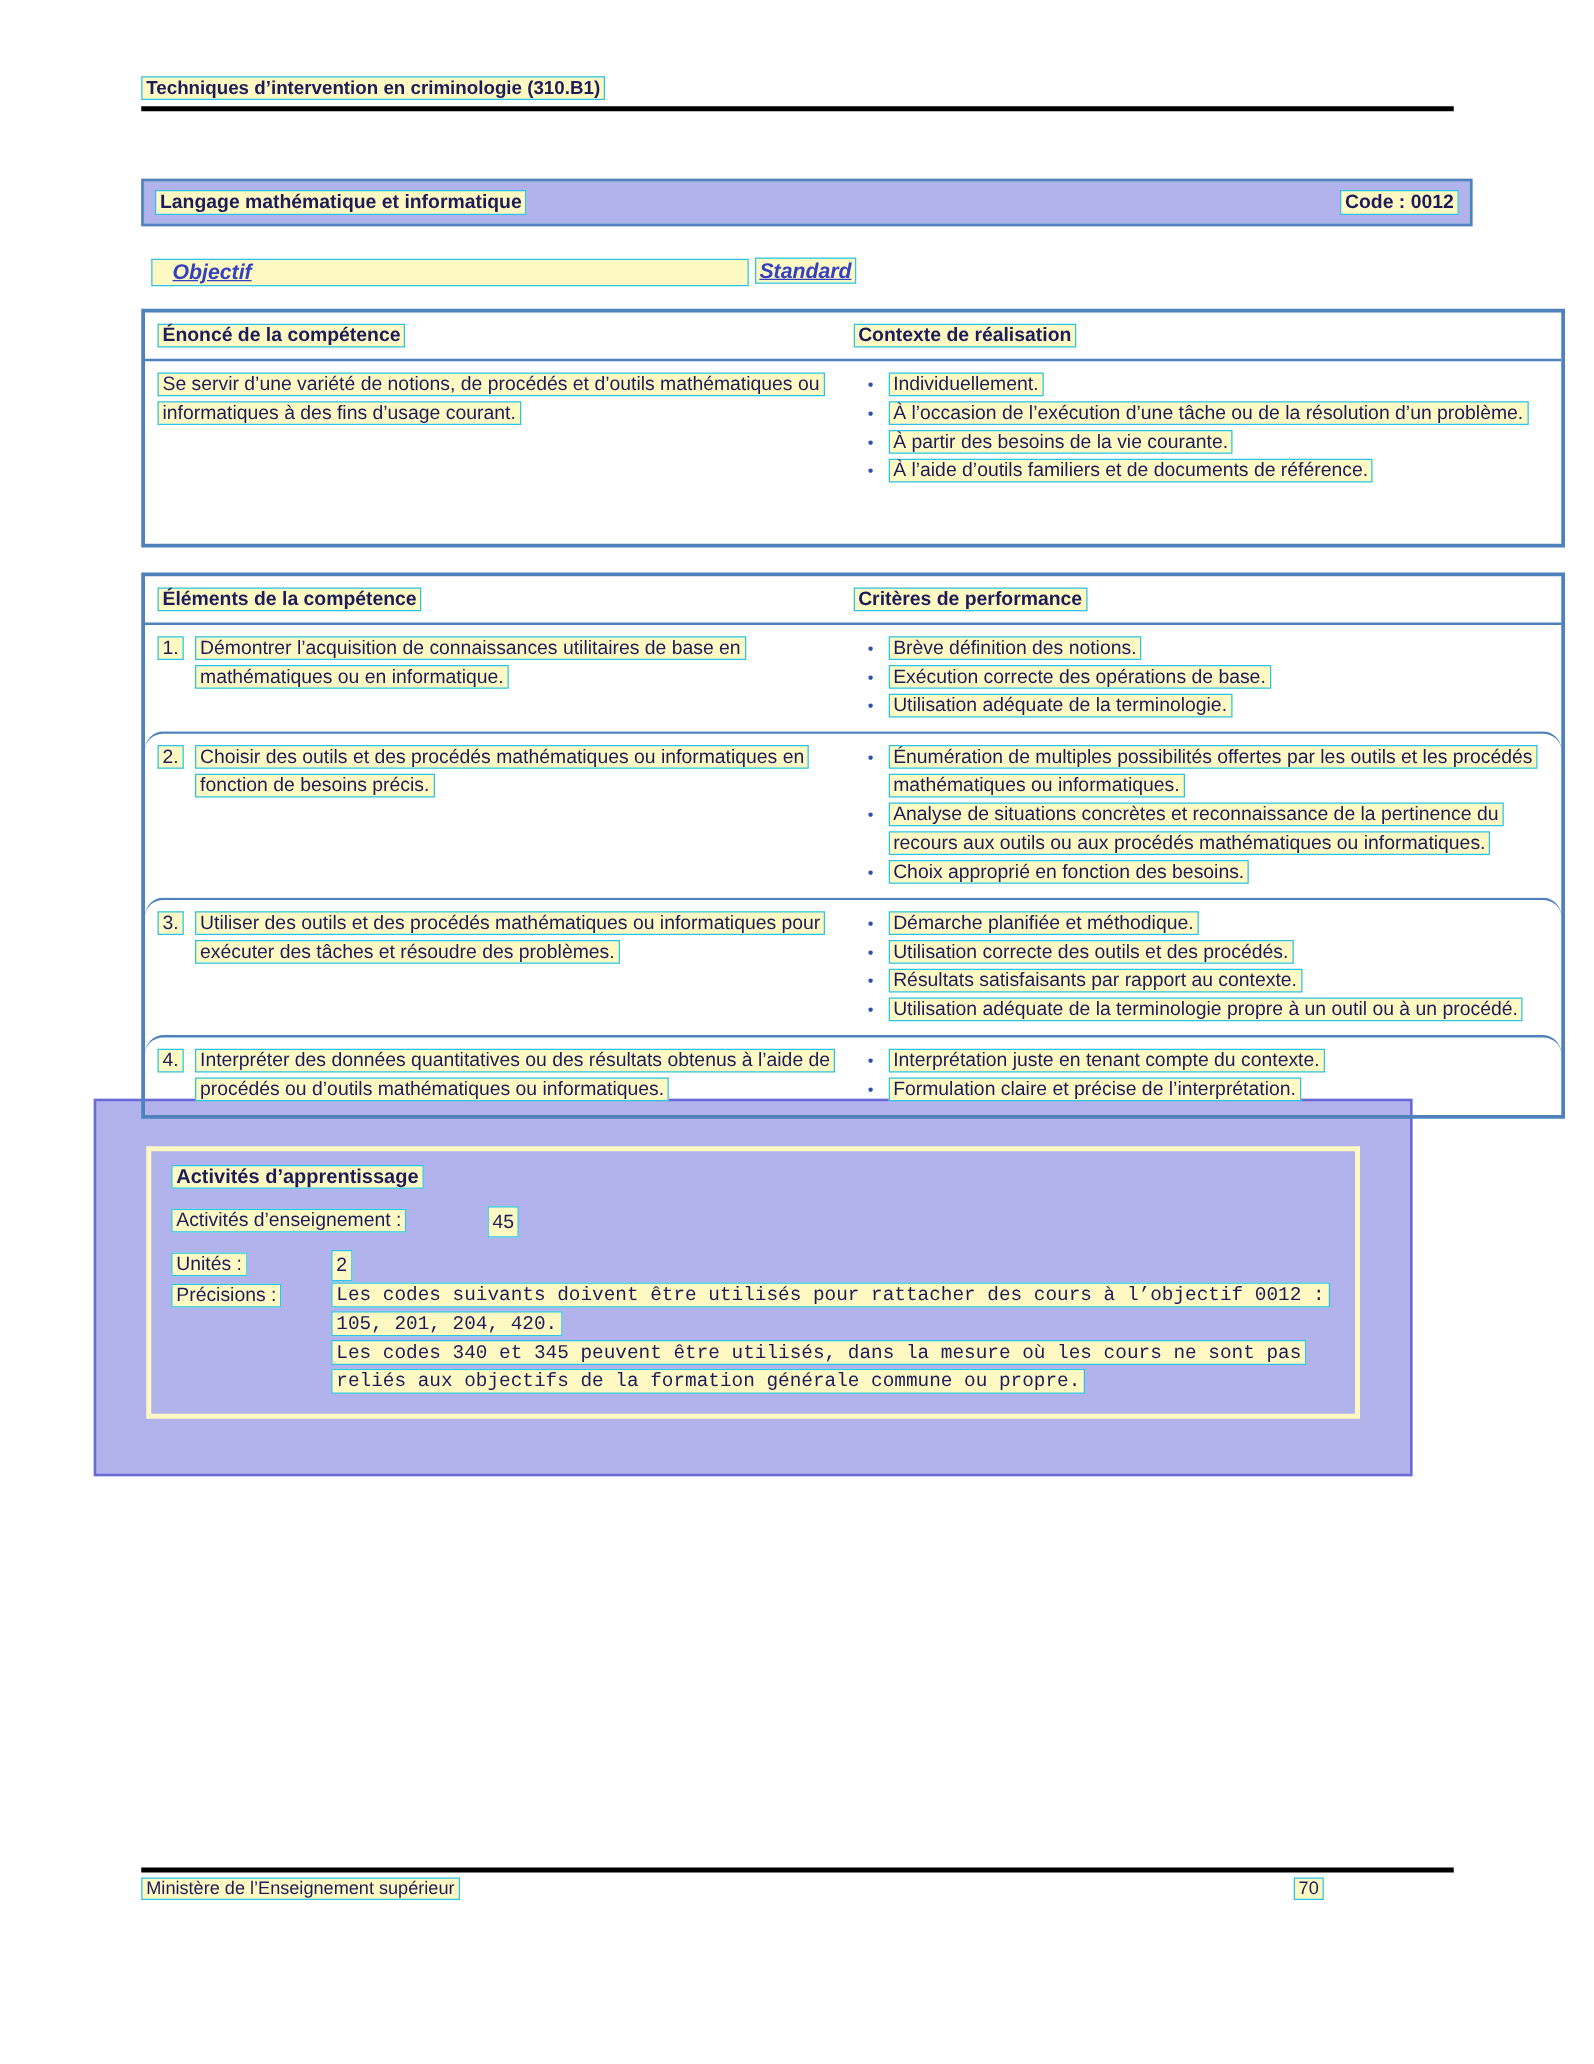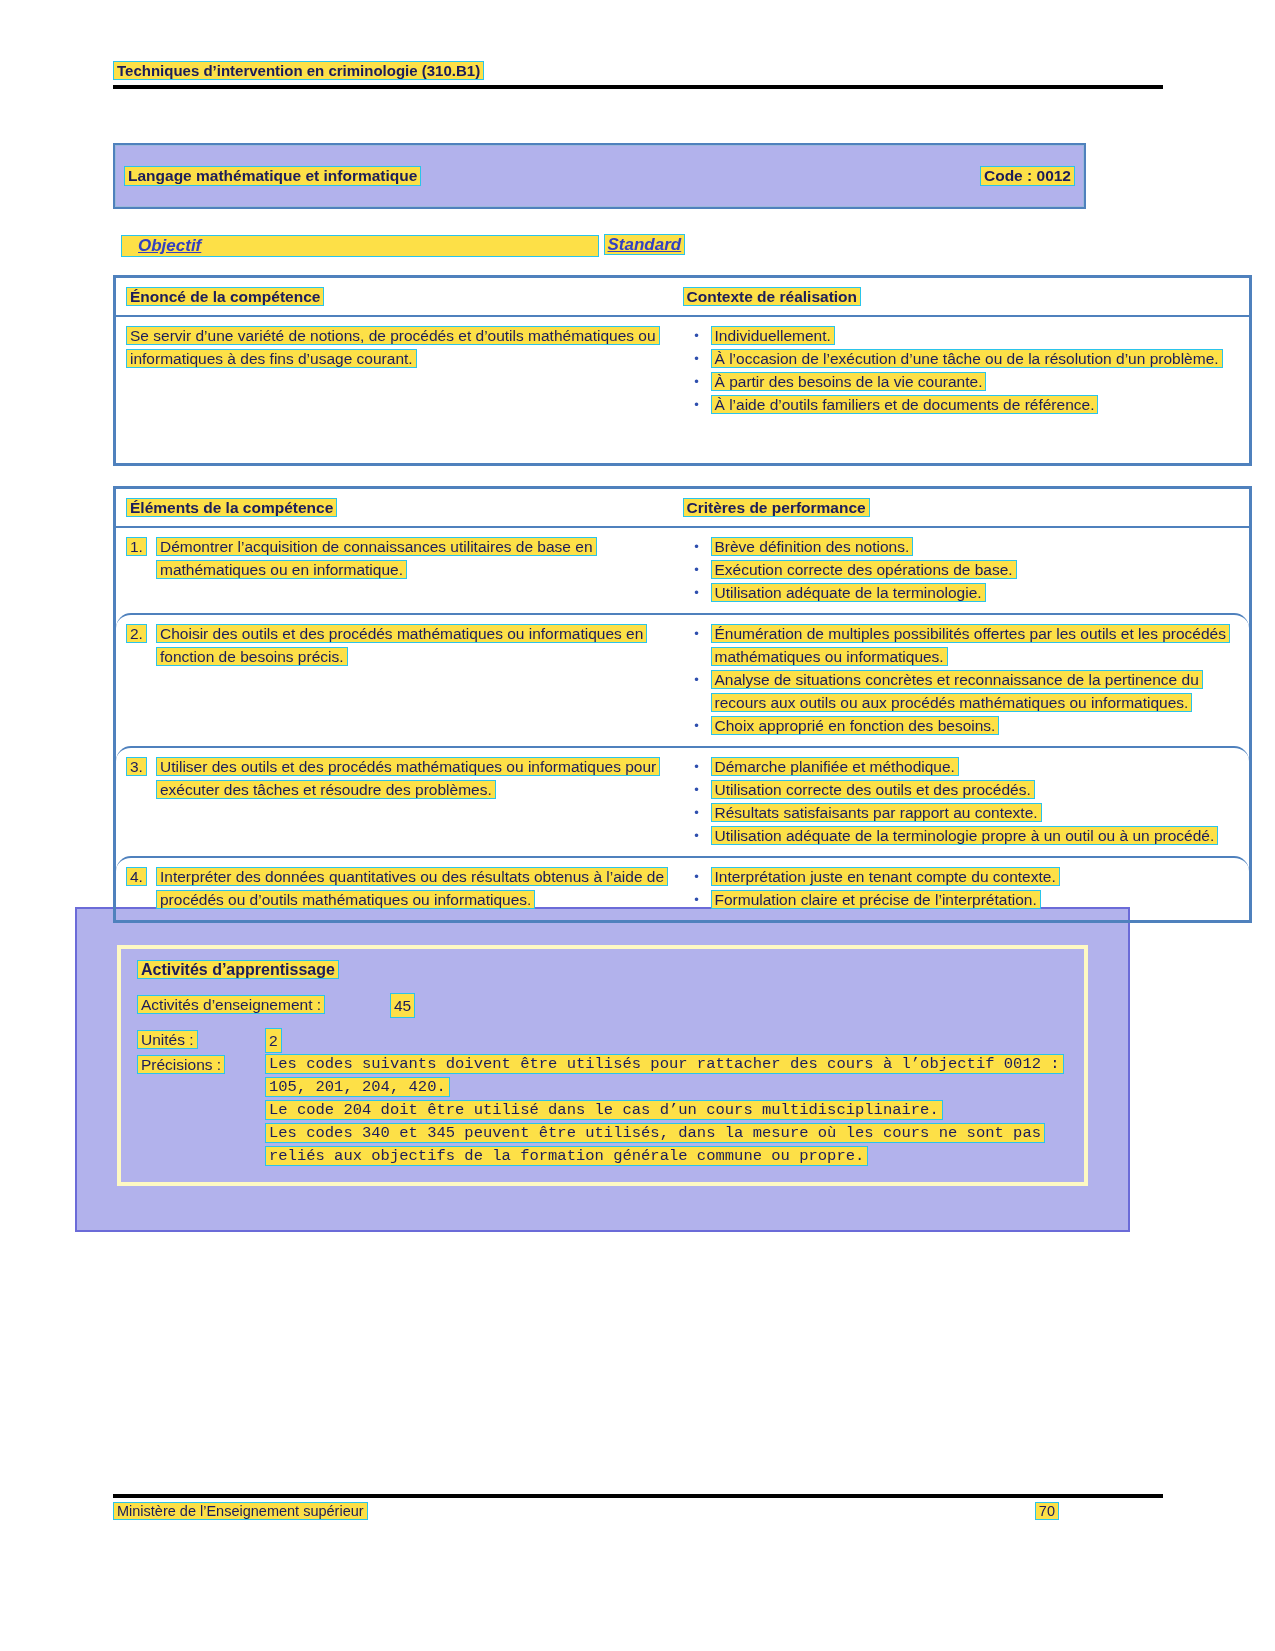"Techniques d’intervention en" .hl { background: #fde047 -> #fef9c3 }
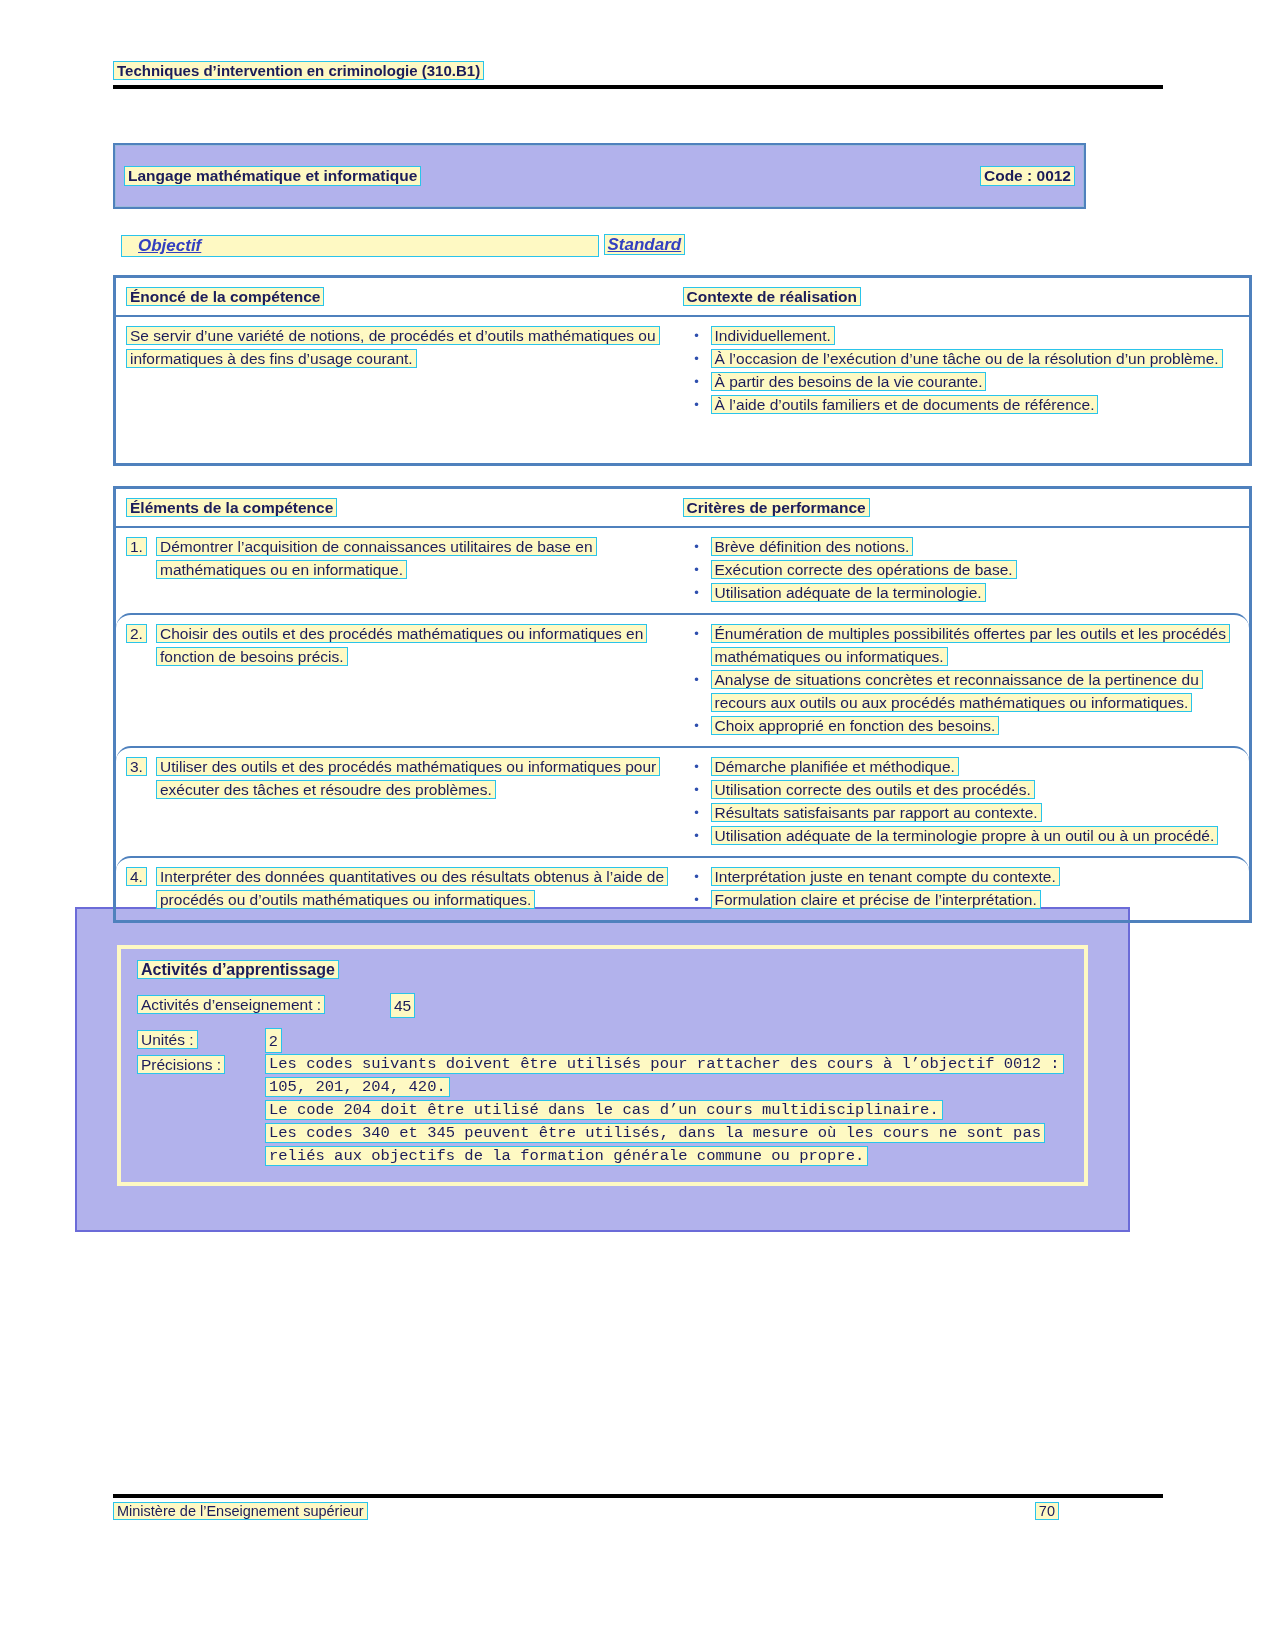"Langage mathématique et informatique" .title-bar { padding: 21px 9px -> 7px 9px; width: 973px -> 1065px }
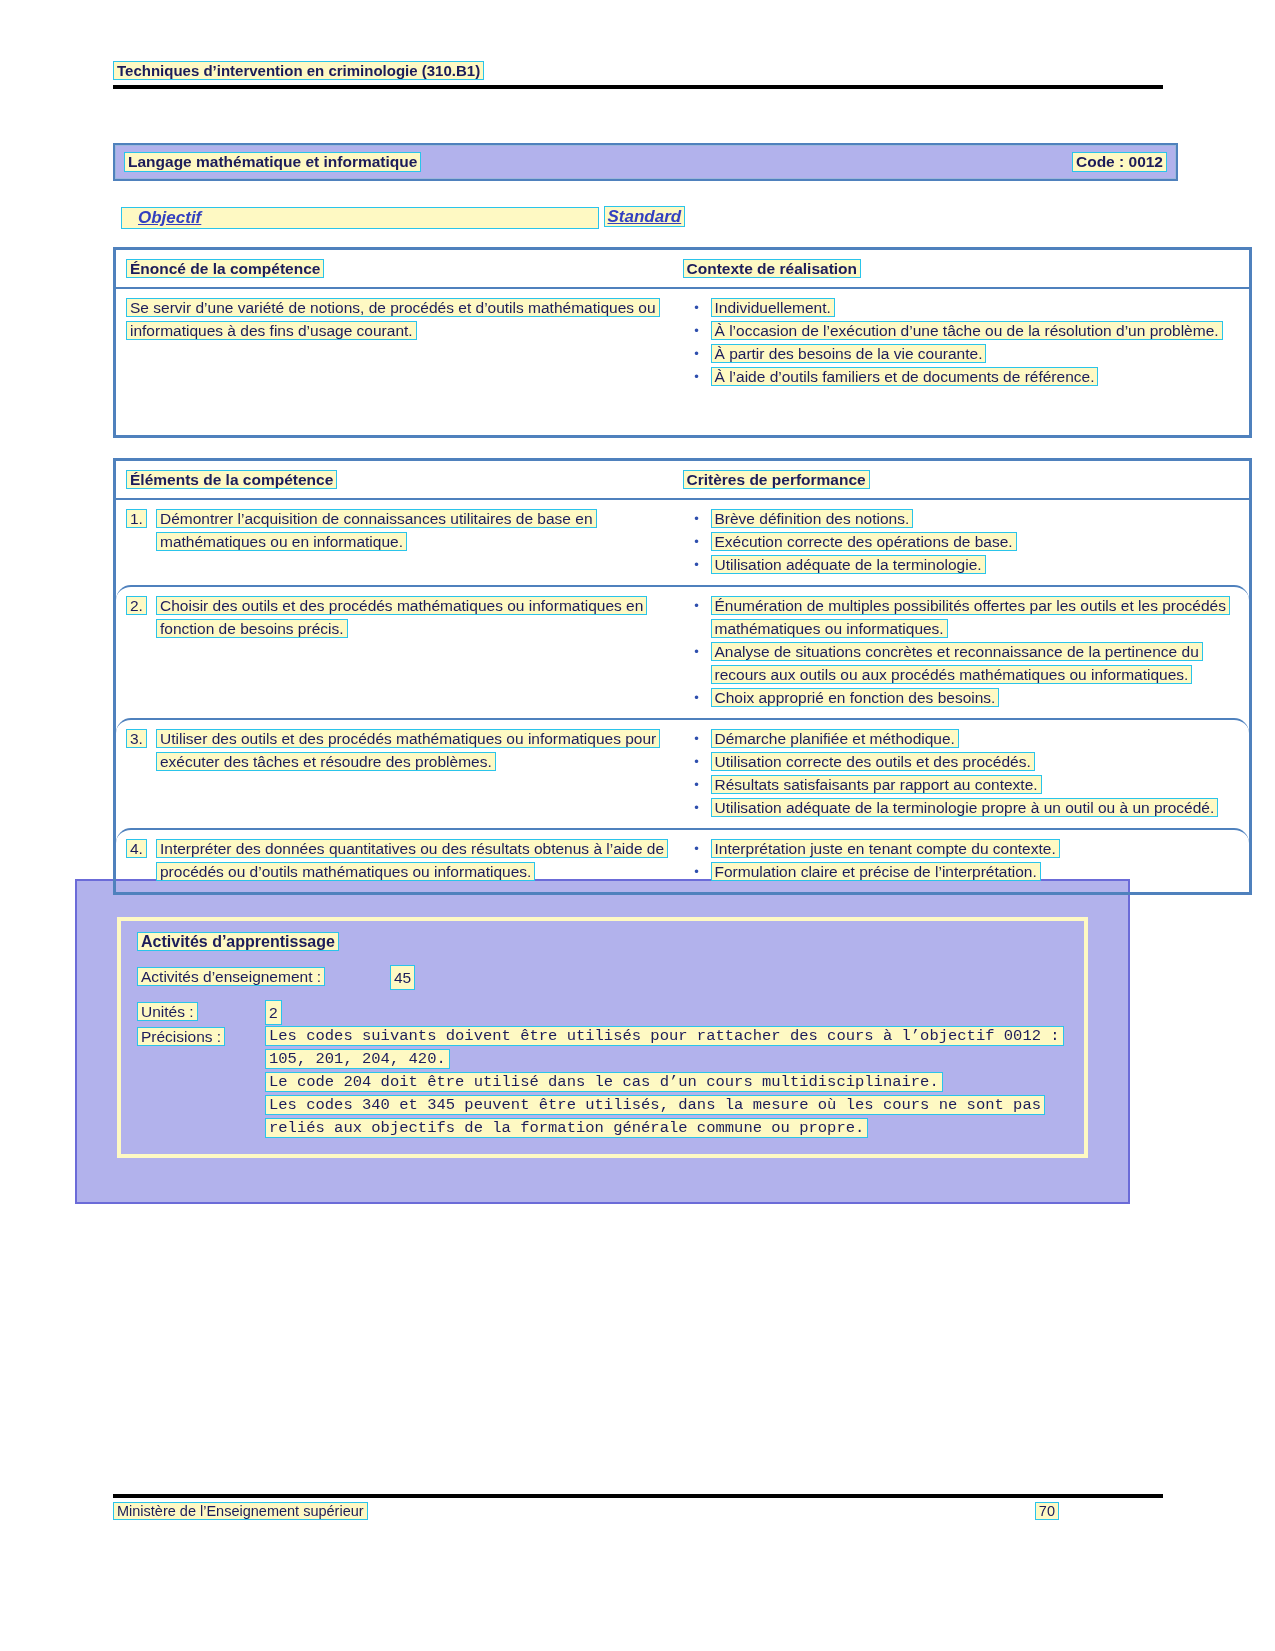"Le code 204 doit être" div.pline { html: <div><span>Le code 204 doit être utilisé dans le cas d’un cours multidisciplinaire.</span></div> -> none }
